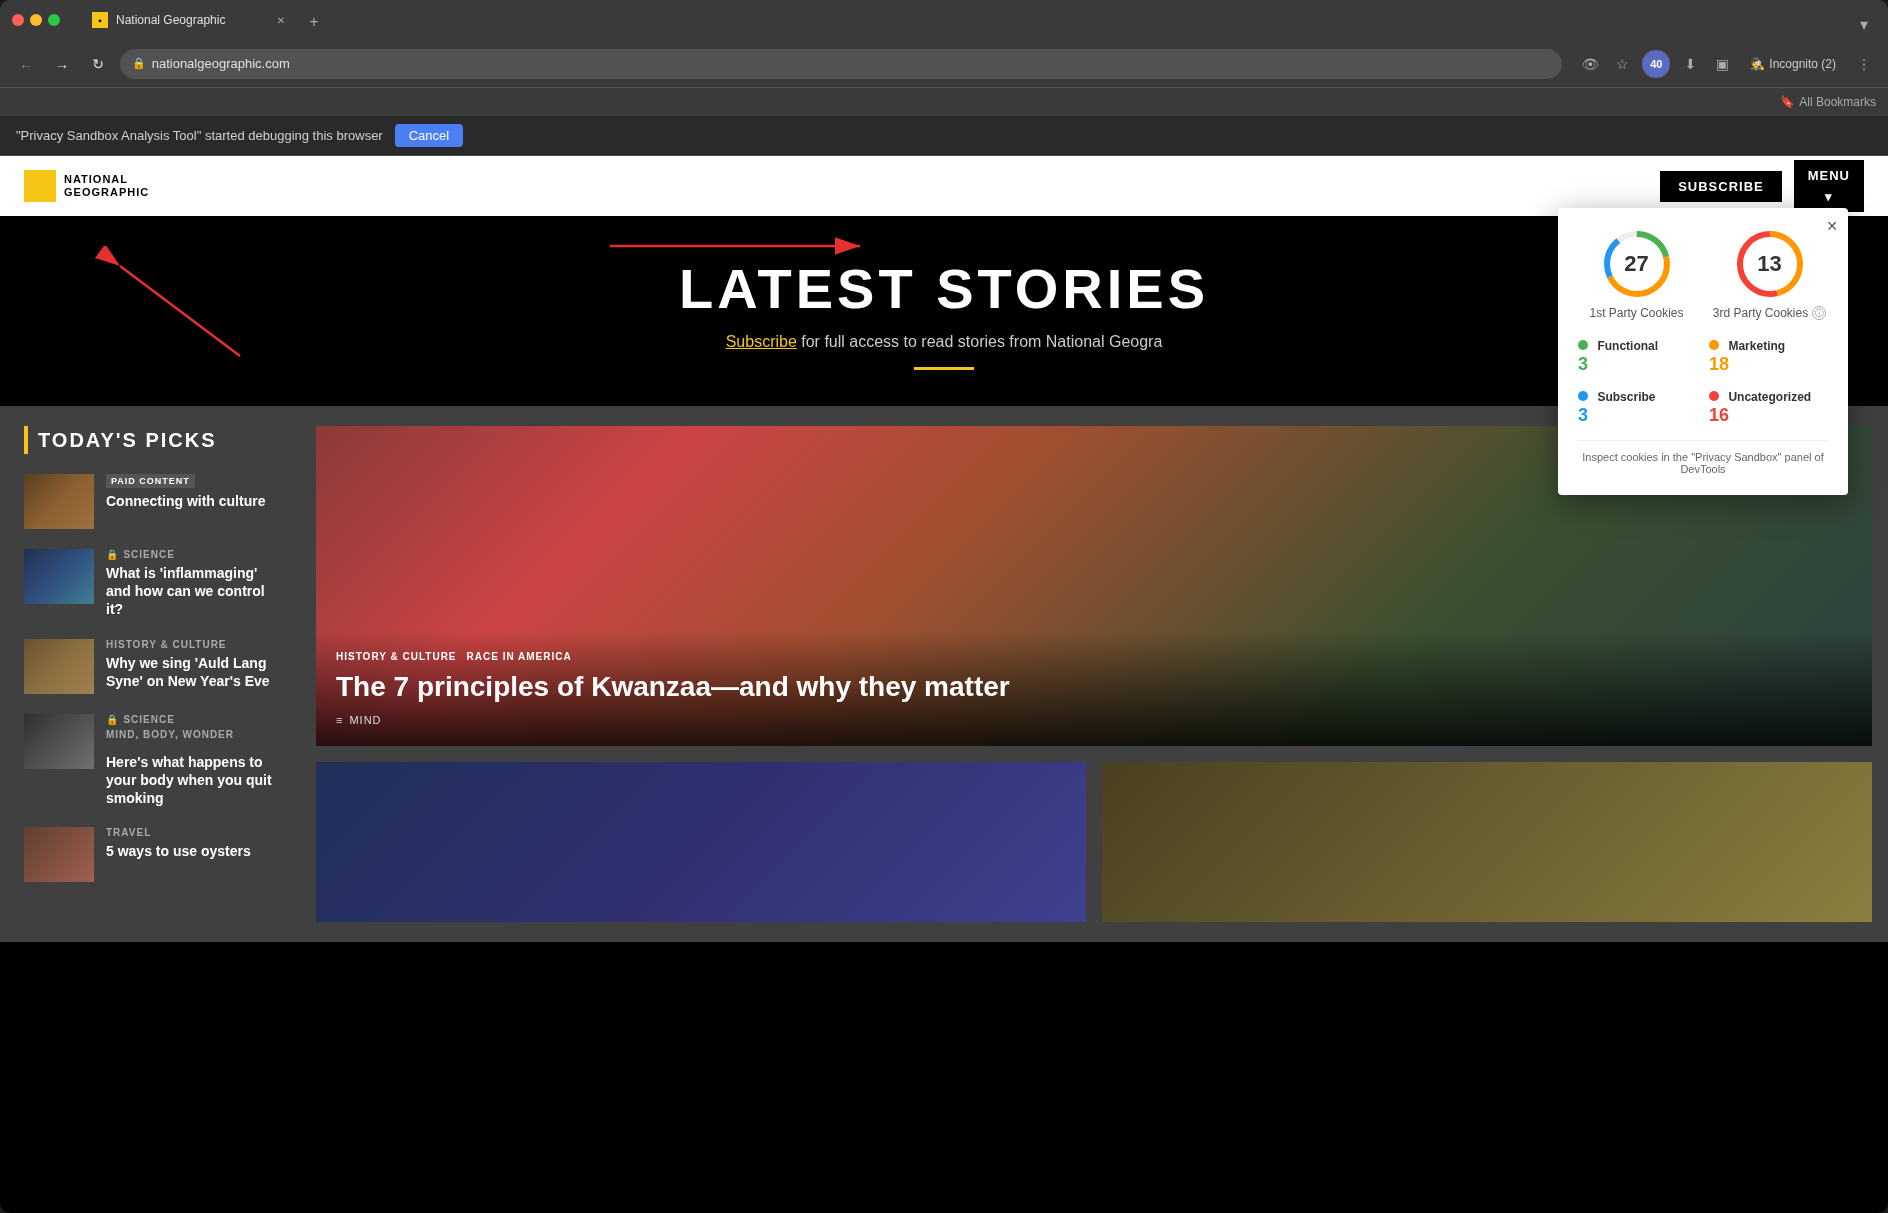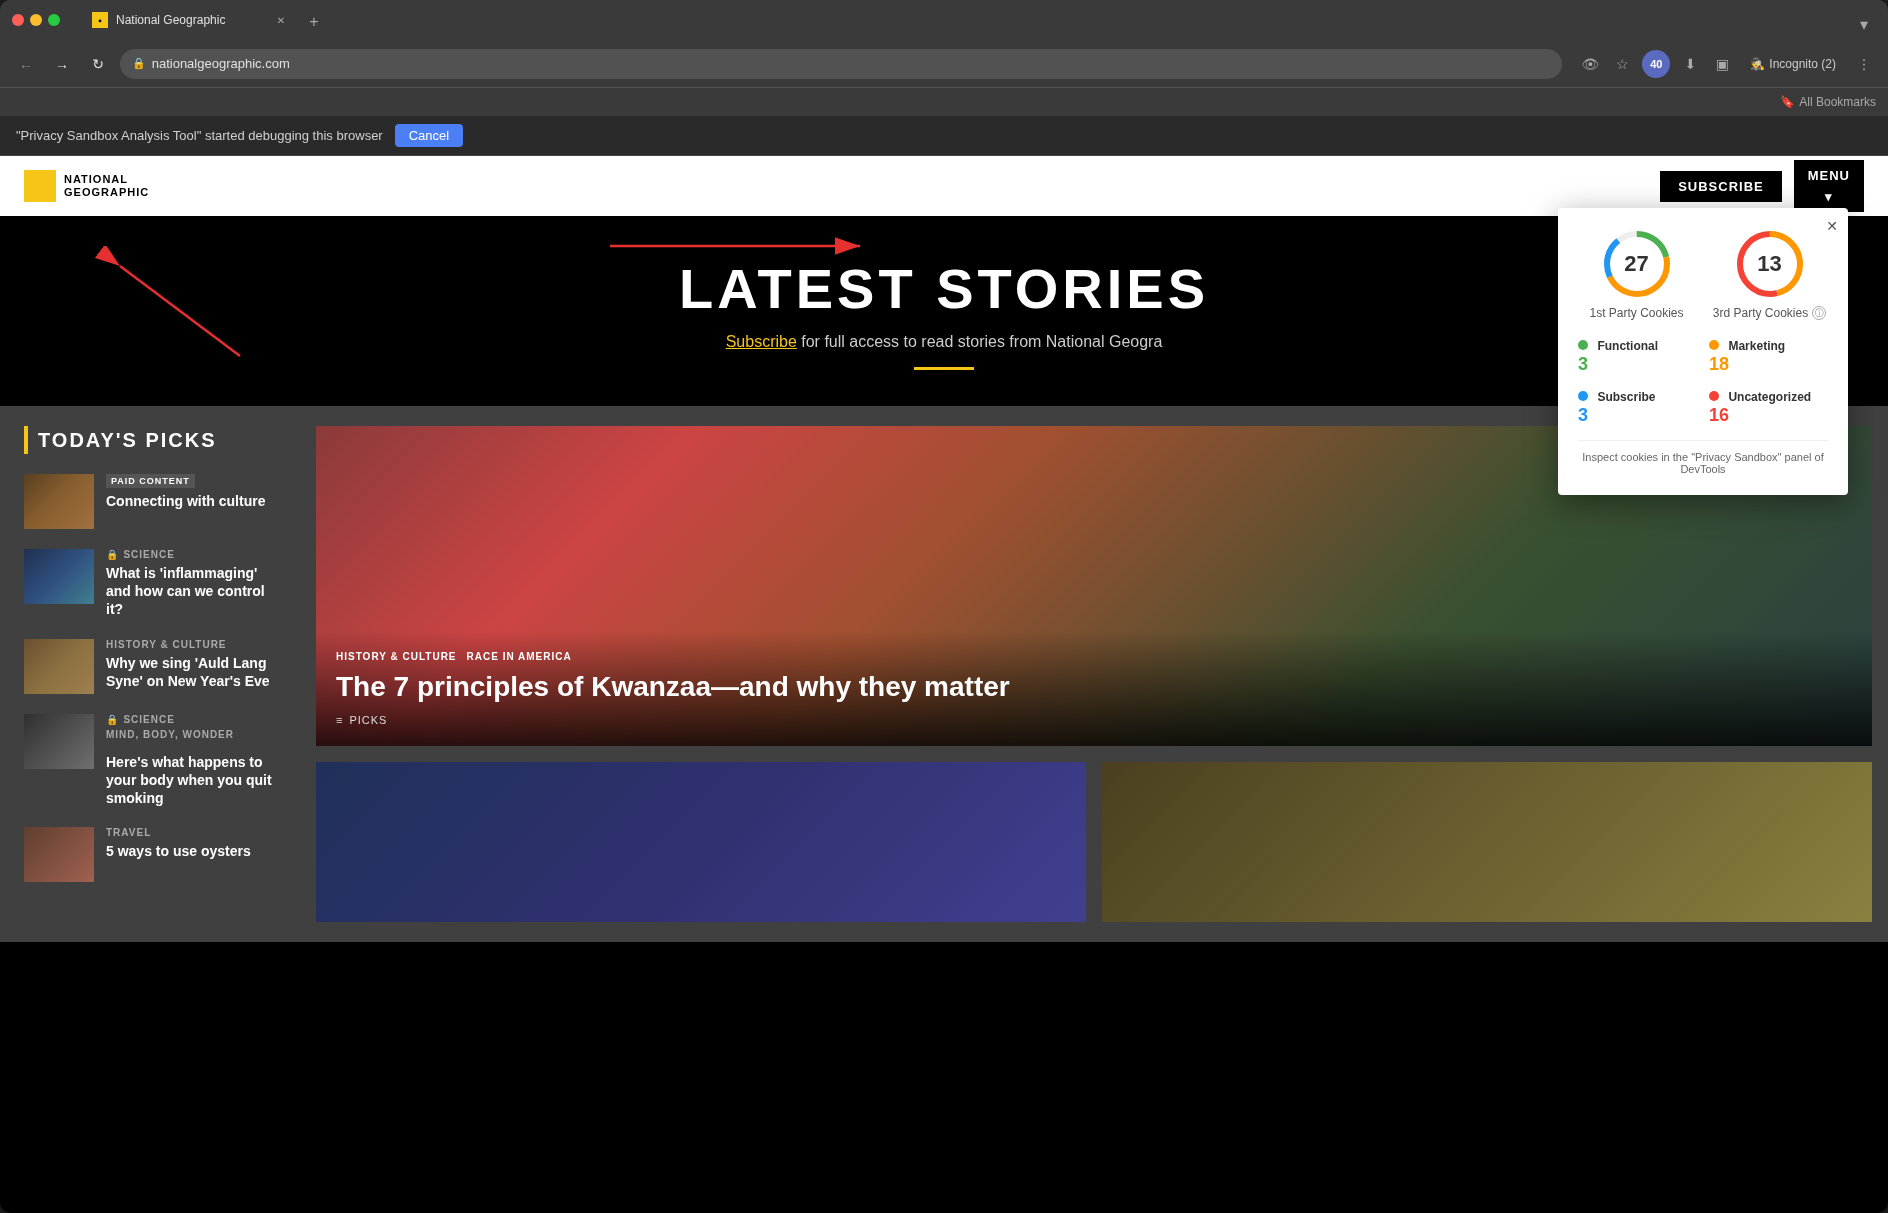"PICKS" span { text: PICKS -> MIND }
